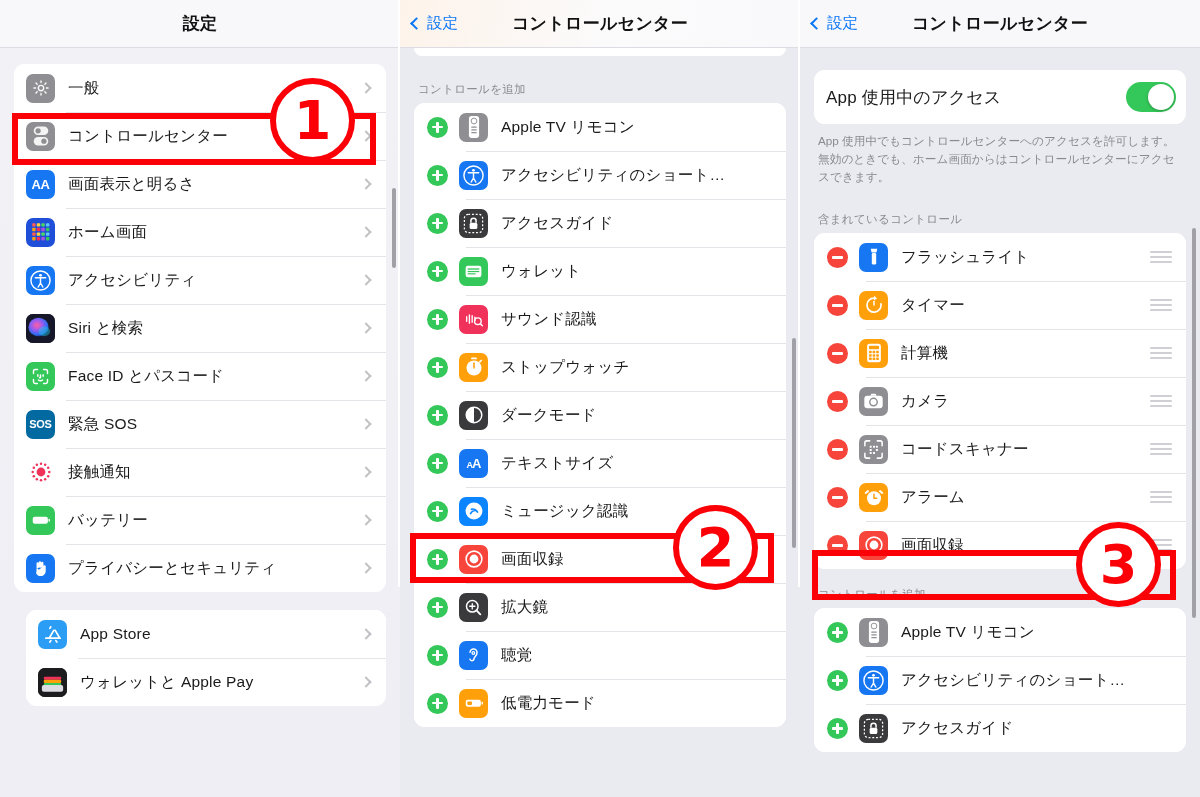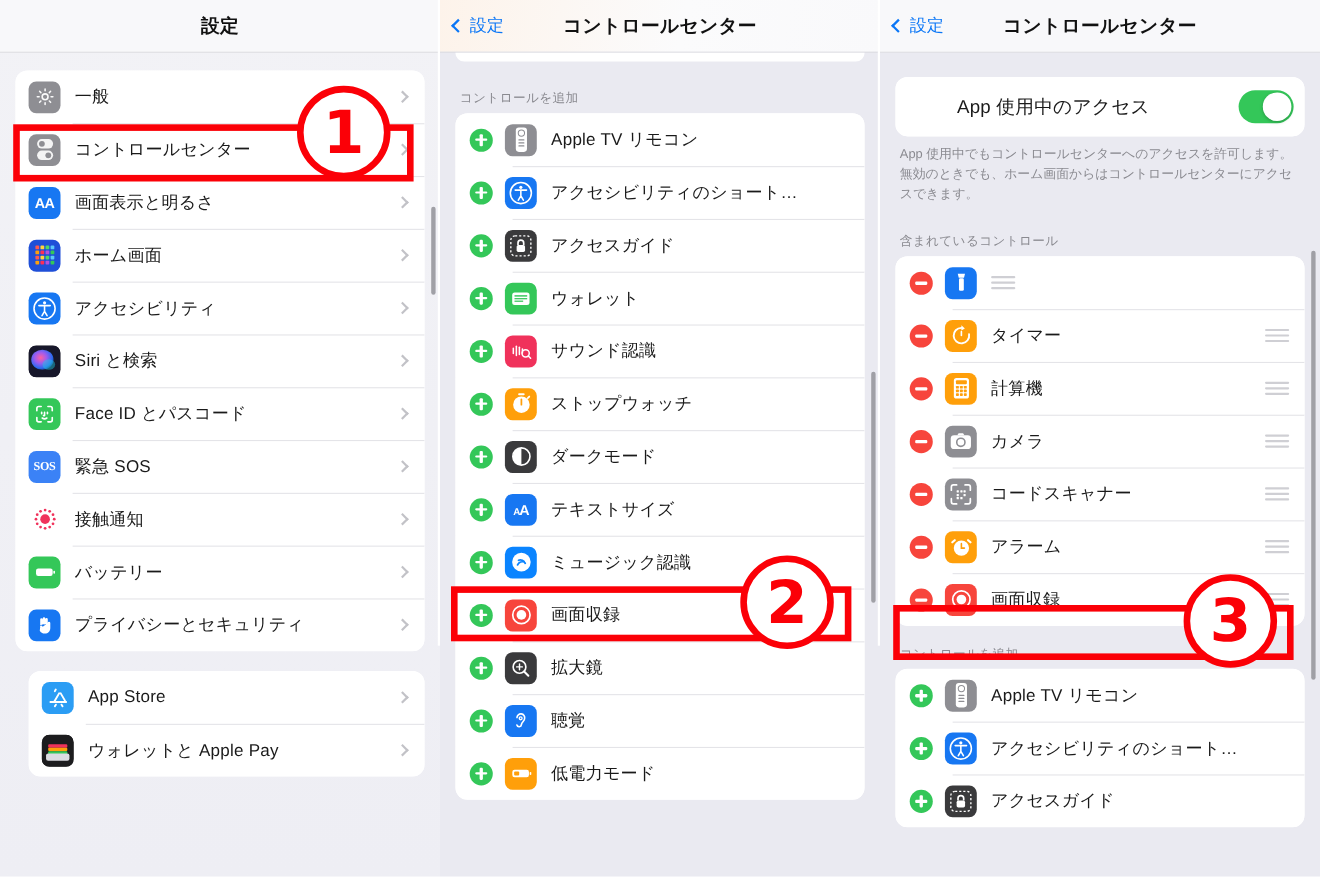"App 使用中のアクセス" span.label { margin-left: 44px -> none }
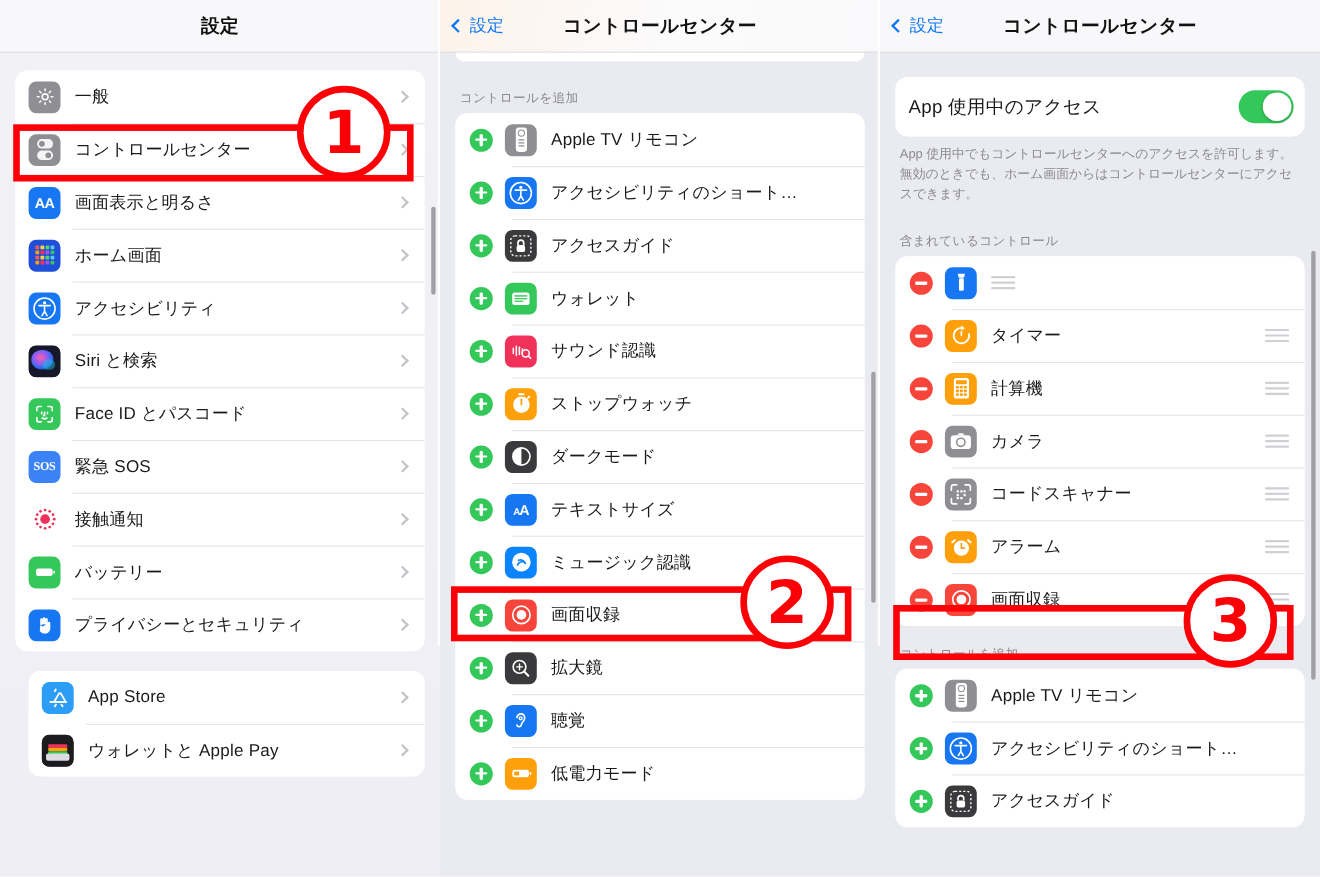"フラッシュライト" span.label { html: none -> <span>フラッシュライト</span> }
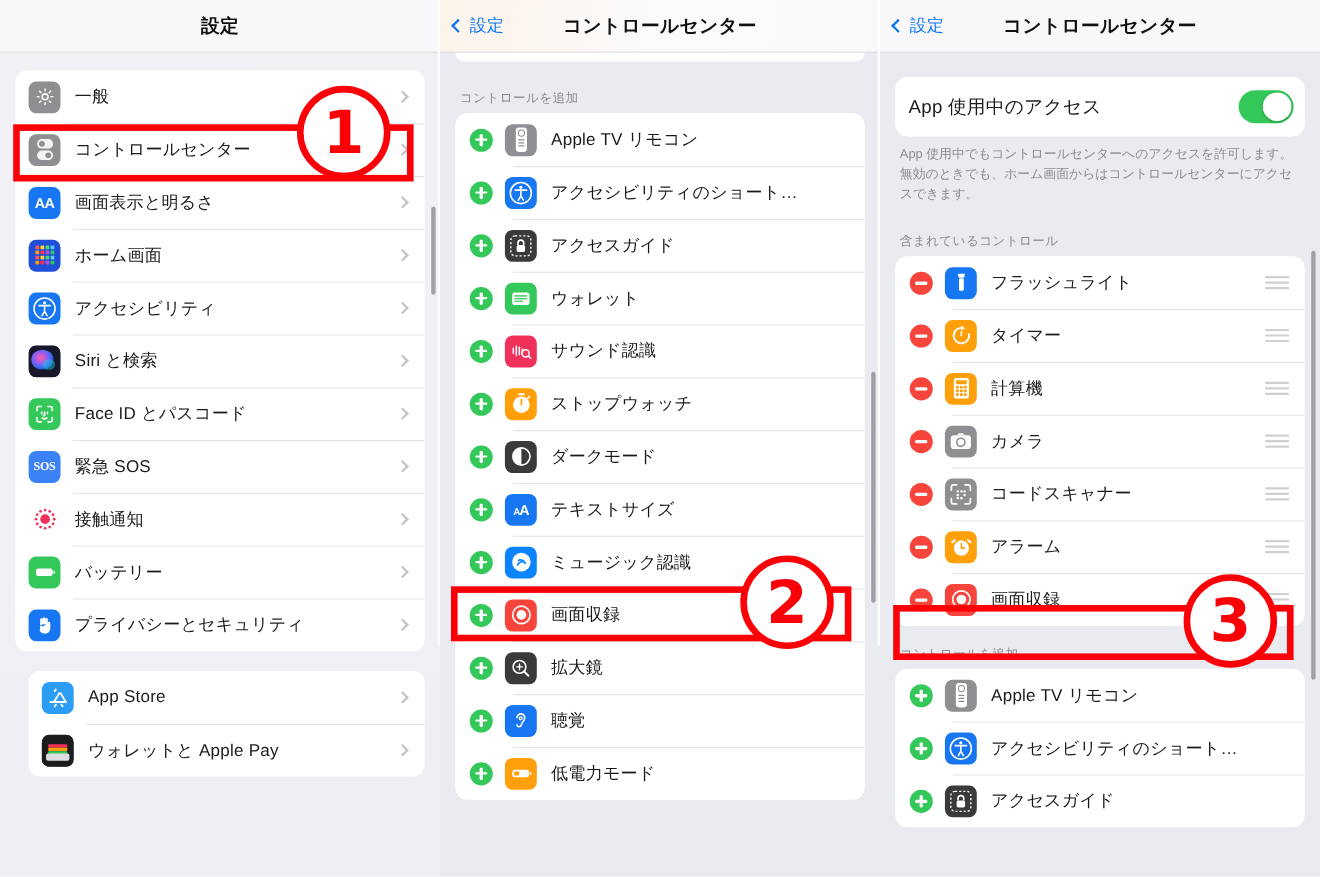"SOS" div.ic { background: #3b82f6 -> #0369a1; font-family: Liberation Serif, serif -> none }
